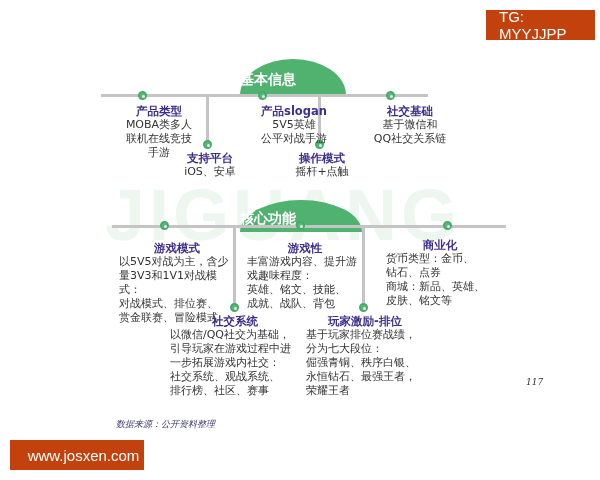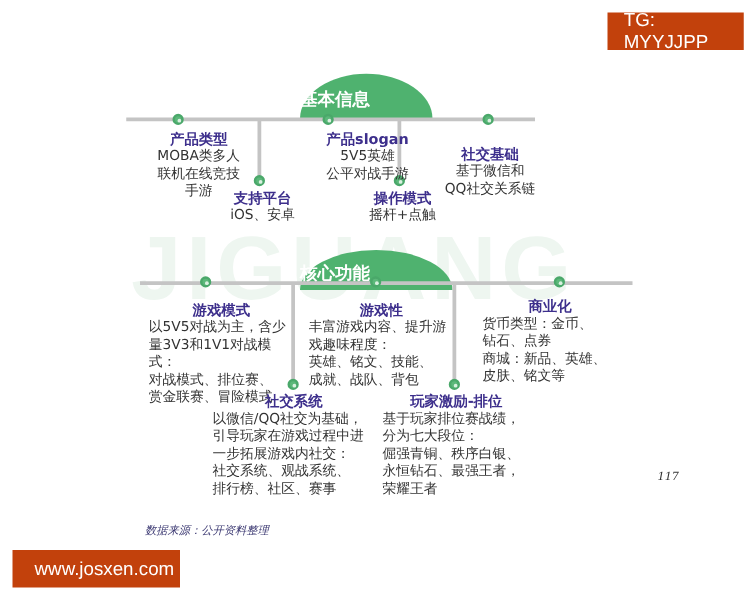"社交基础" div.block { left: 350px -> 368px; margin-top: 12px -> none }
